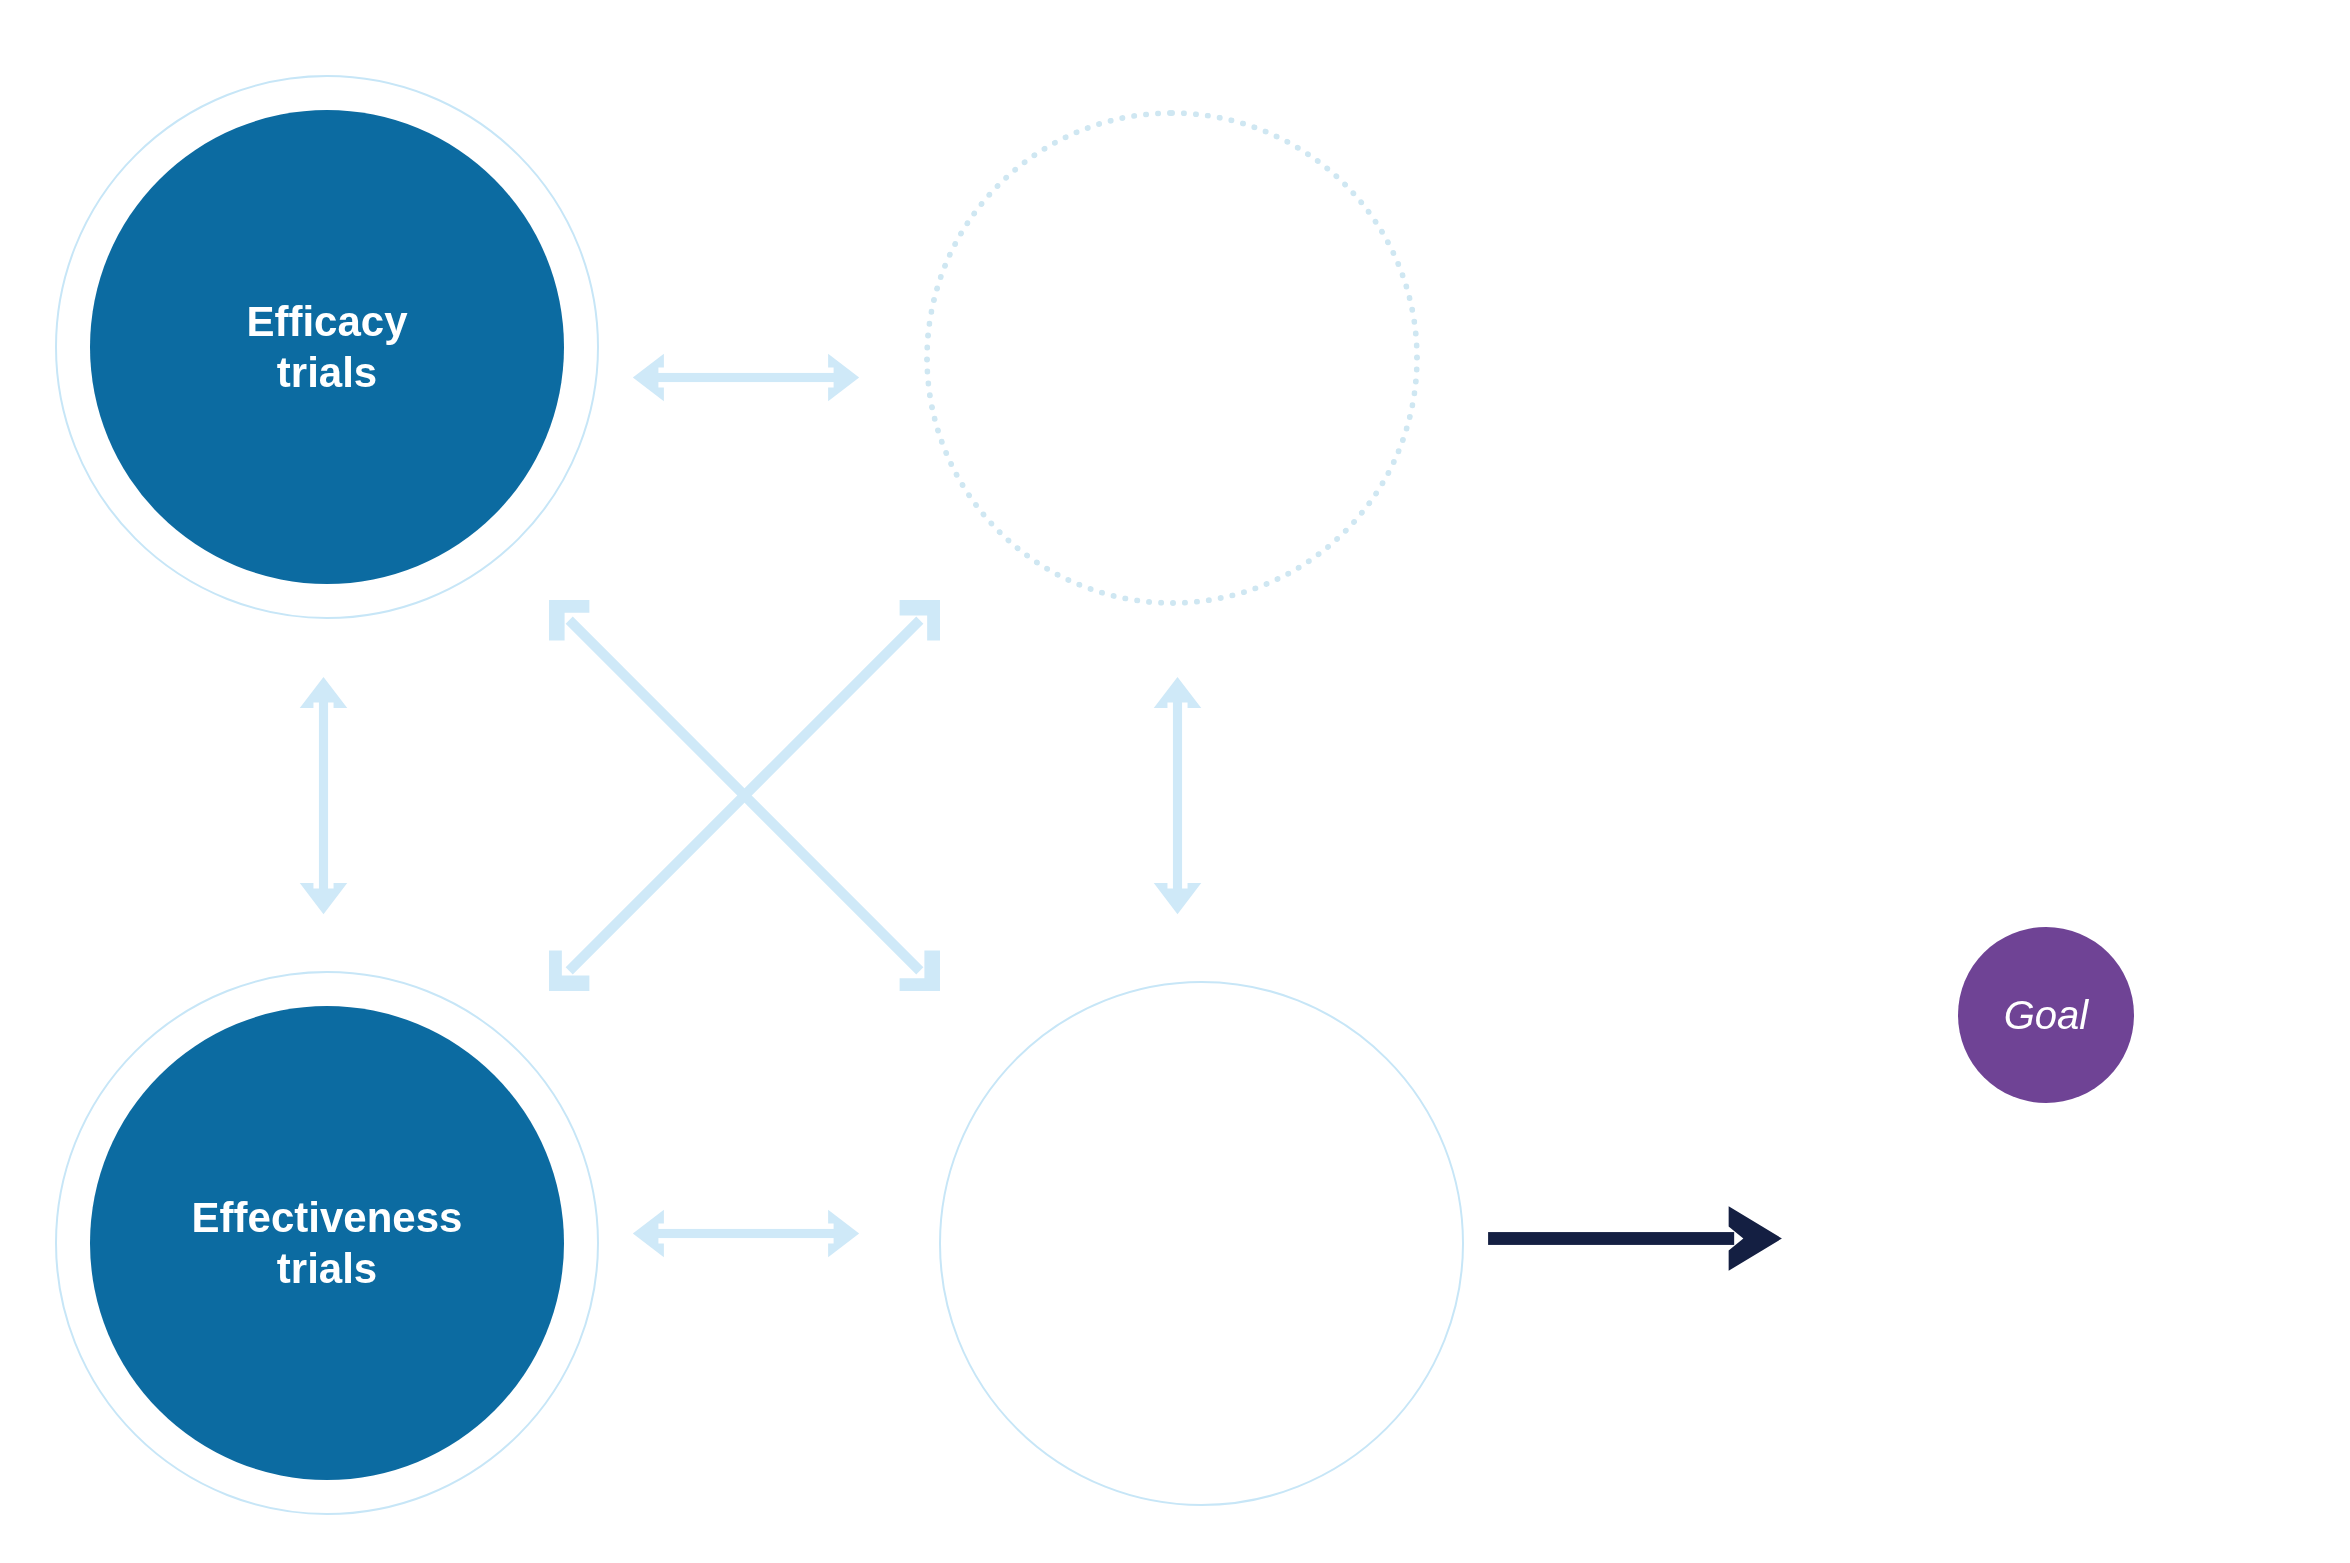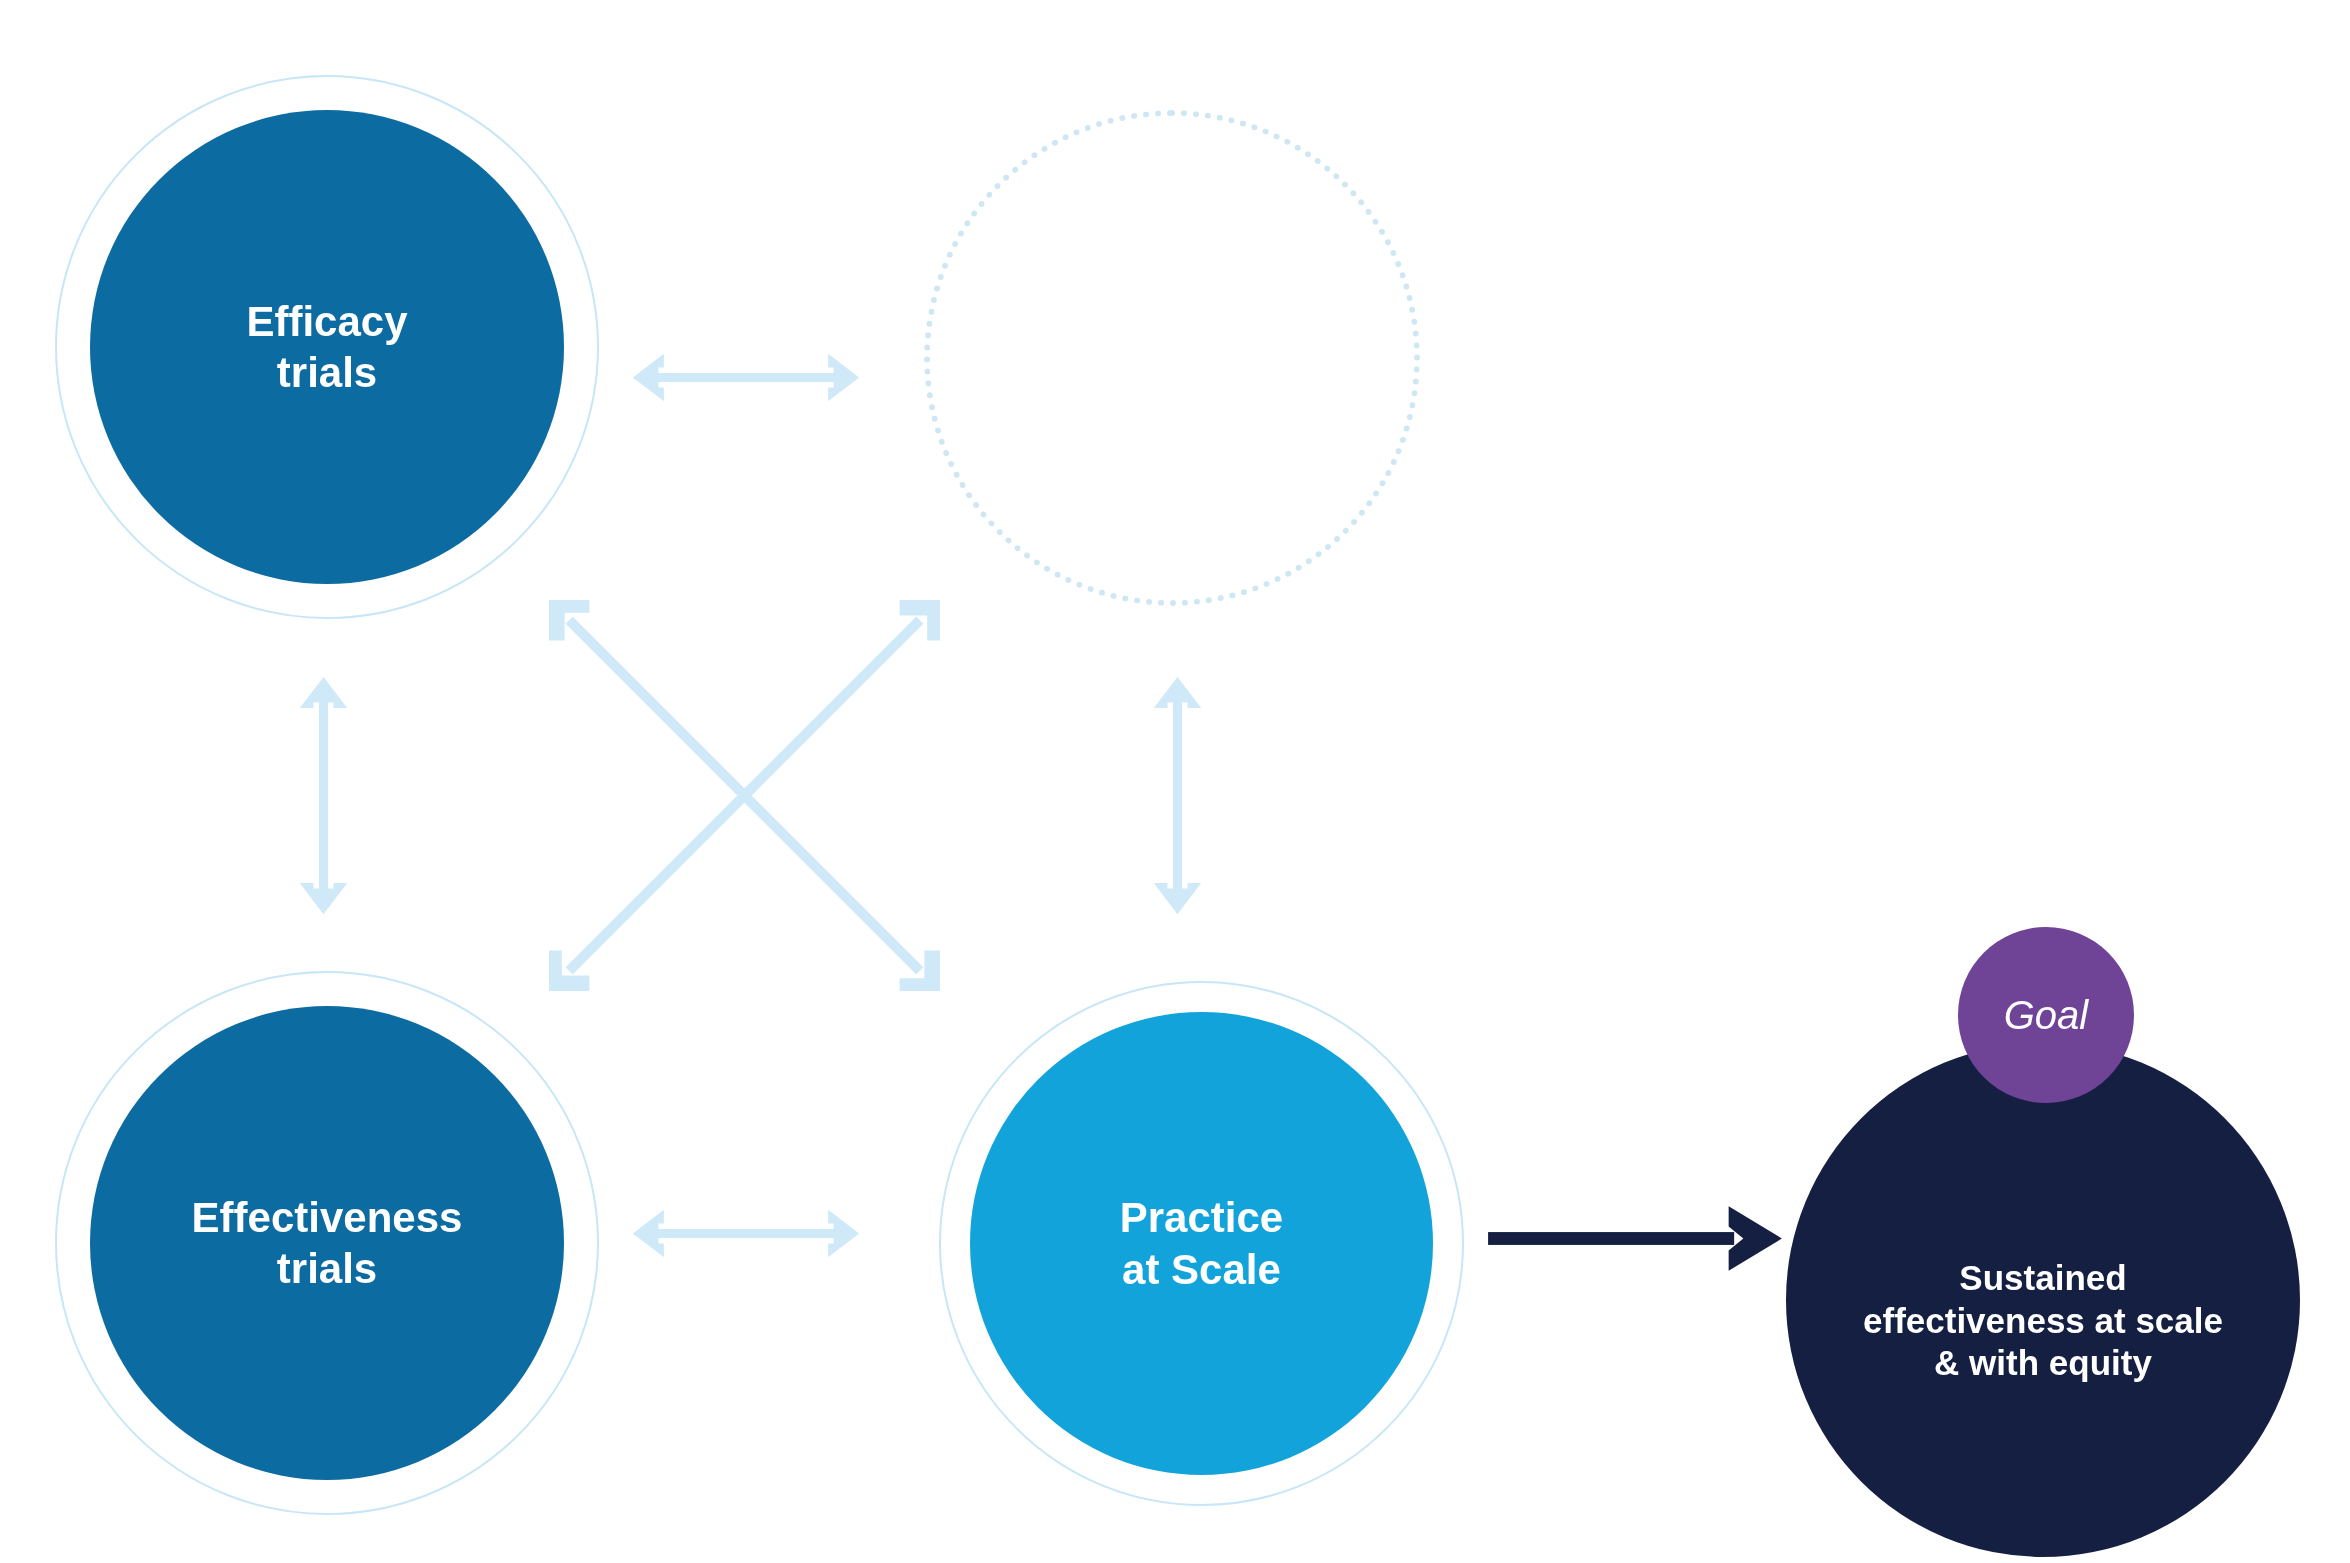"Practice" div.node { html: <div> <div> <span>Practice</span><br> <span>at Scale</span> </div> </div> -> none }
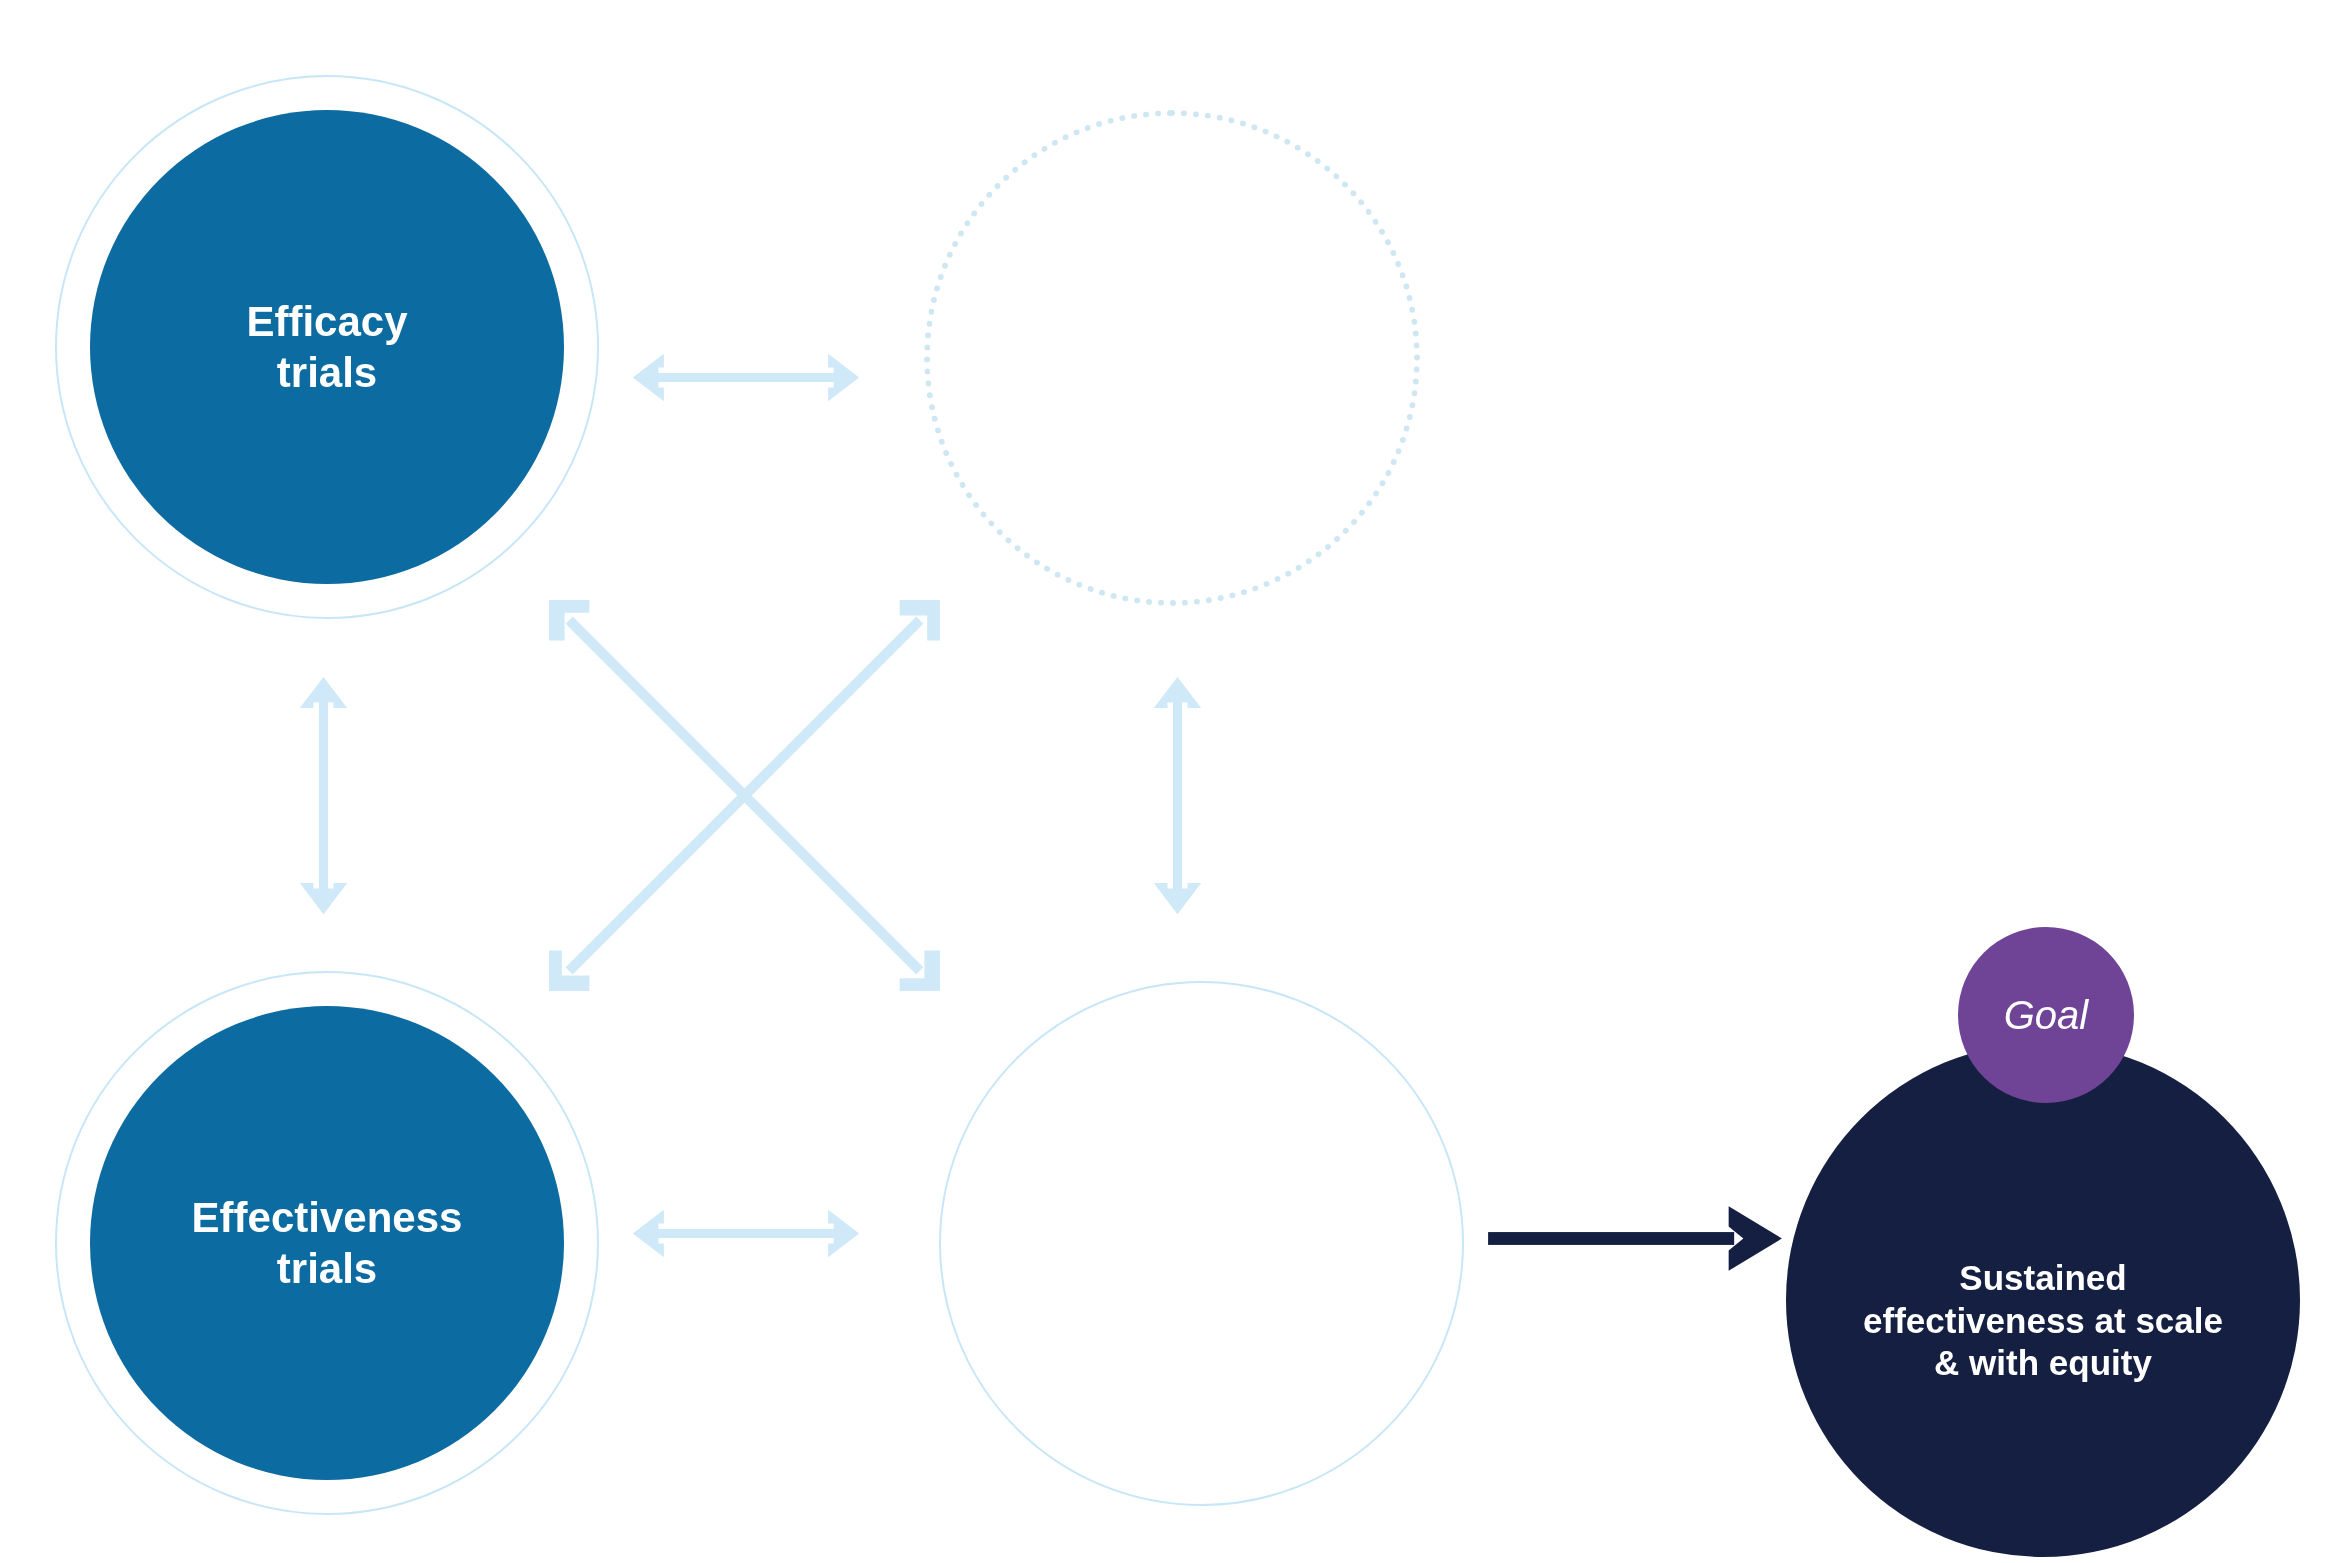"Sustained" div.node { html: <div> <div> <span>Sustained</span><br> <span>effectiveness at scale</span><br> <span>&amp; with equity</span> </div> </div> -> none }
